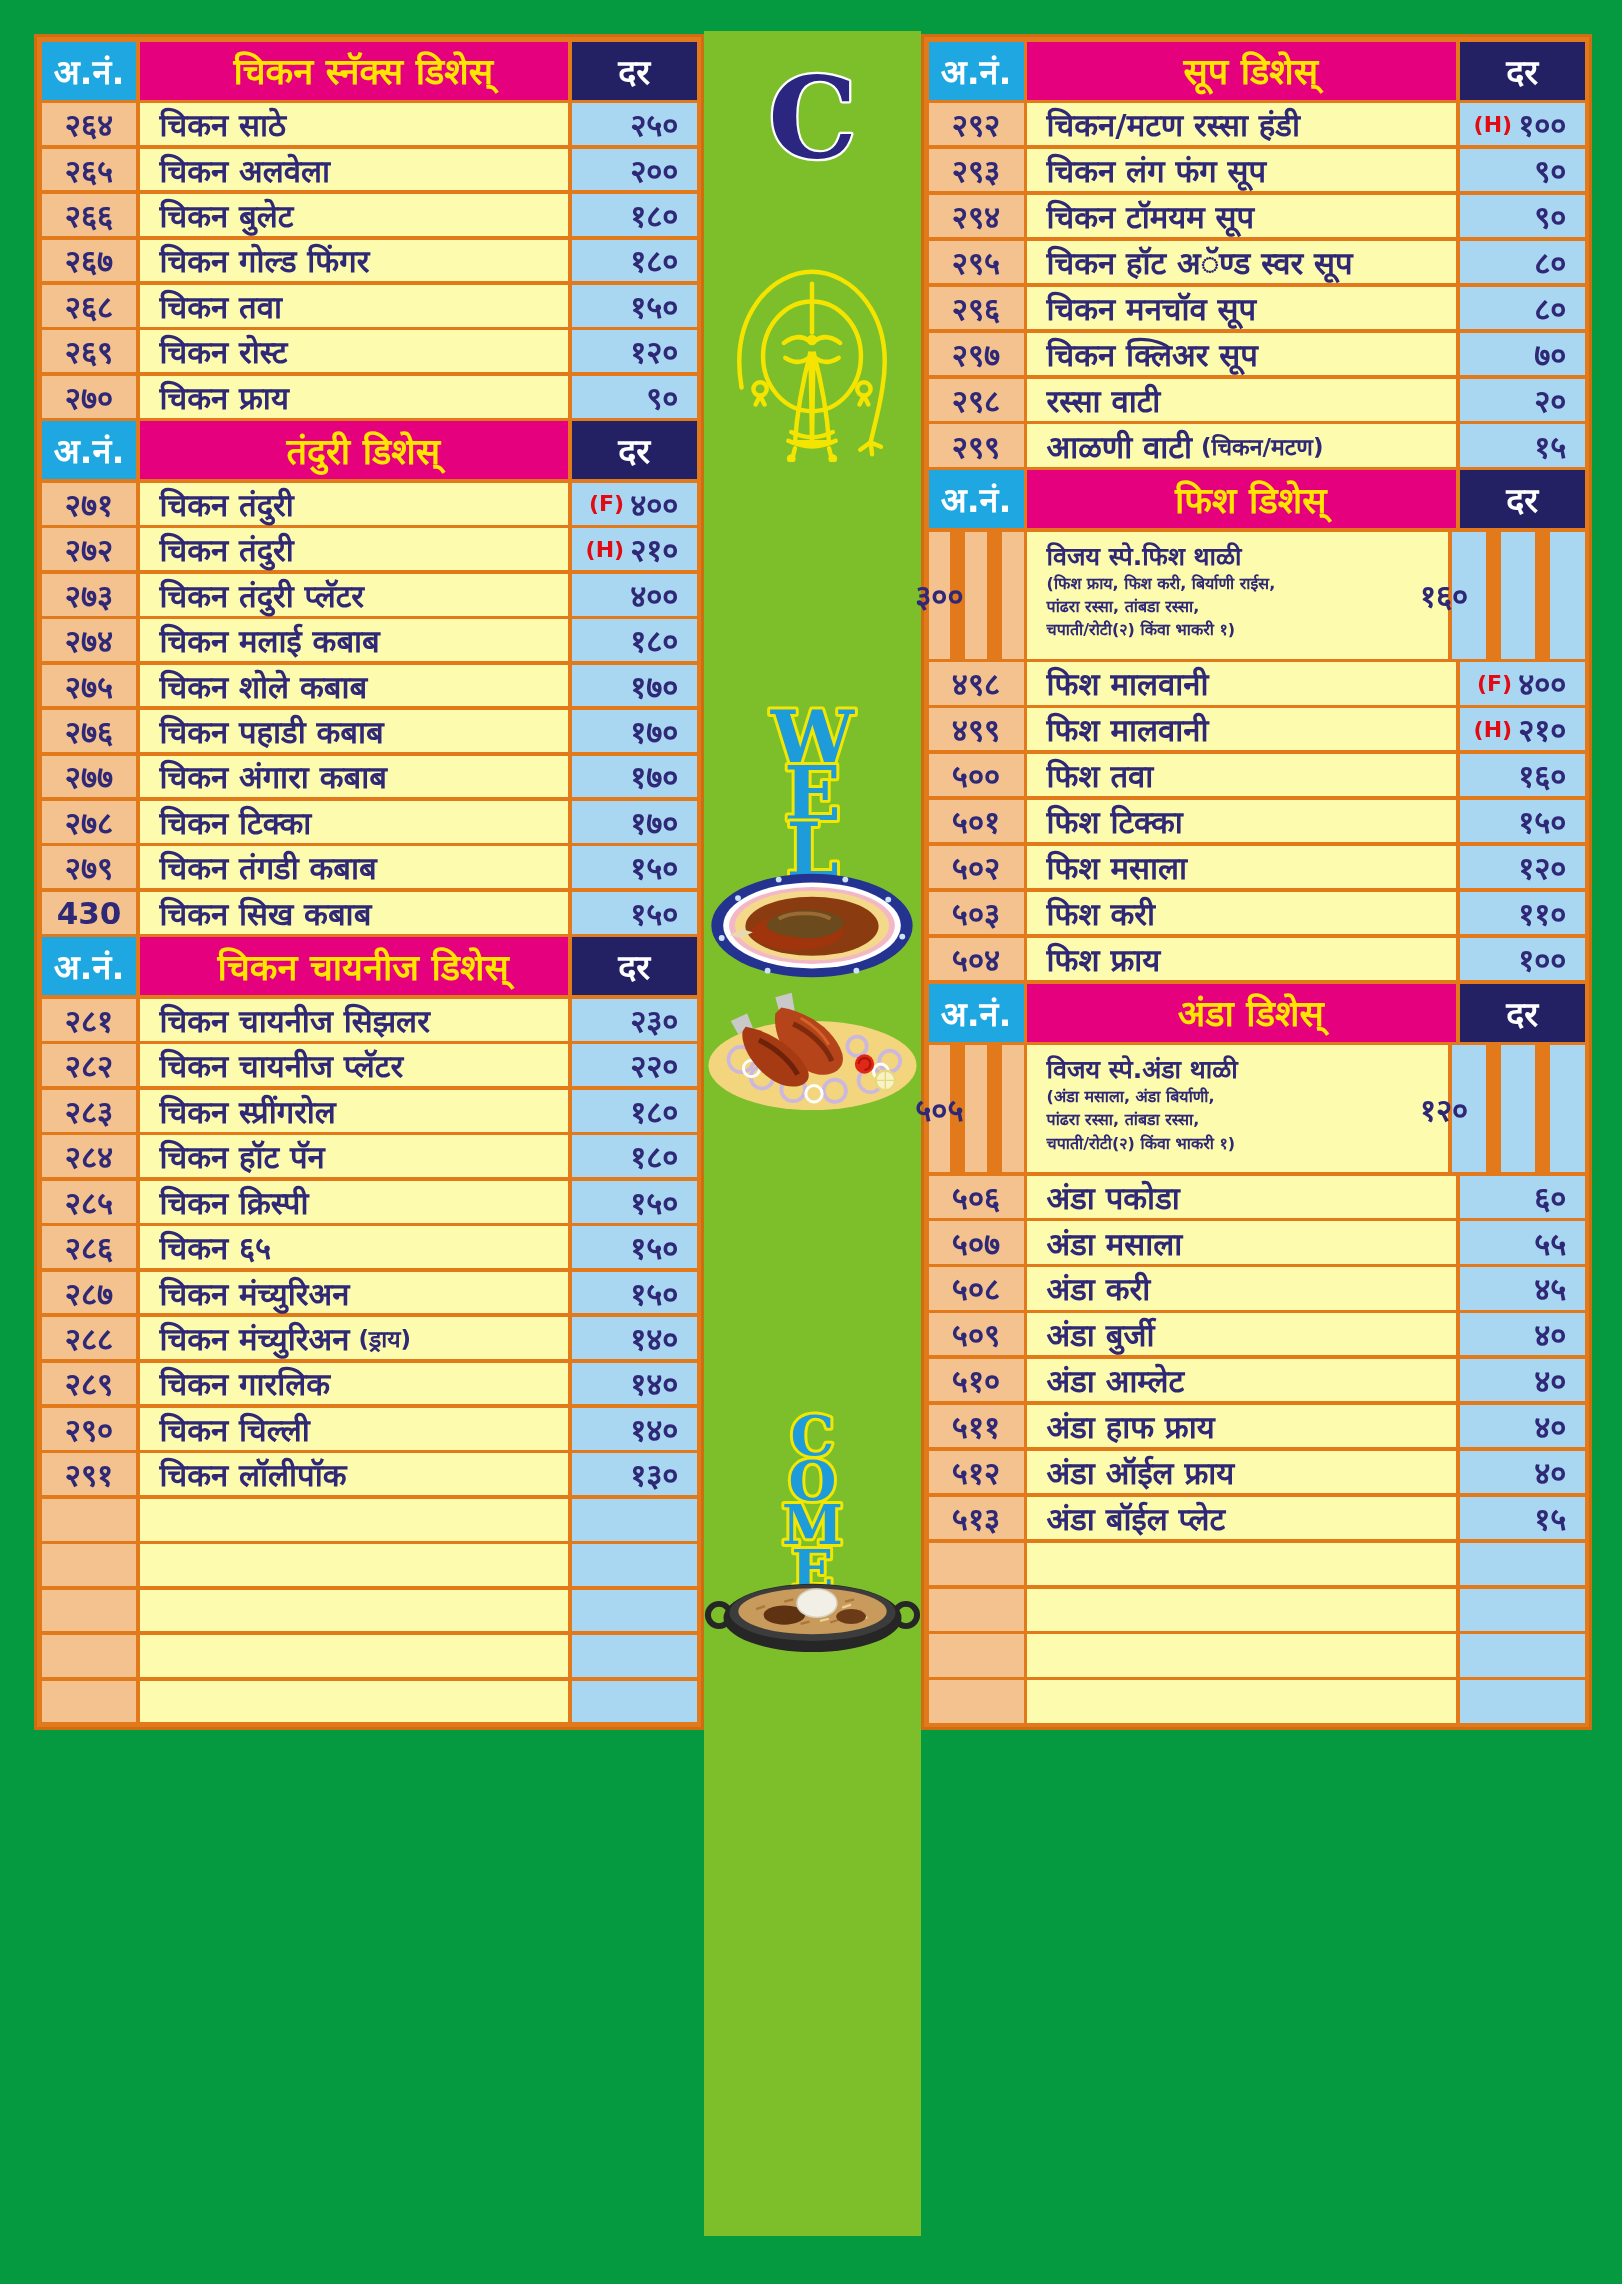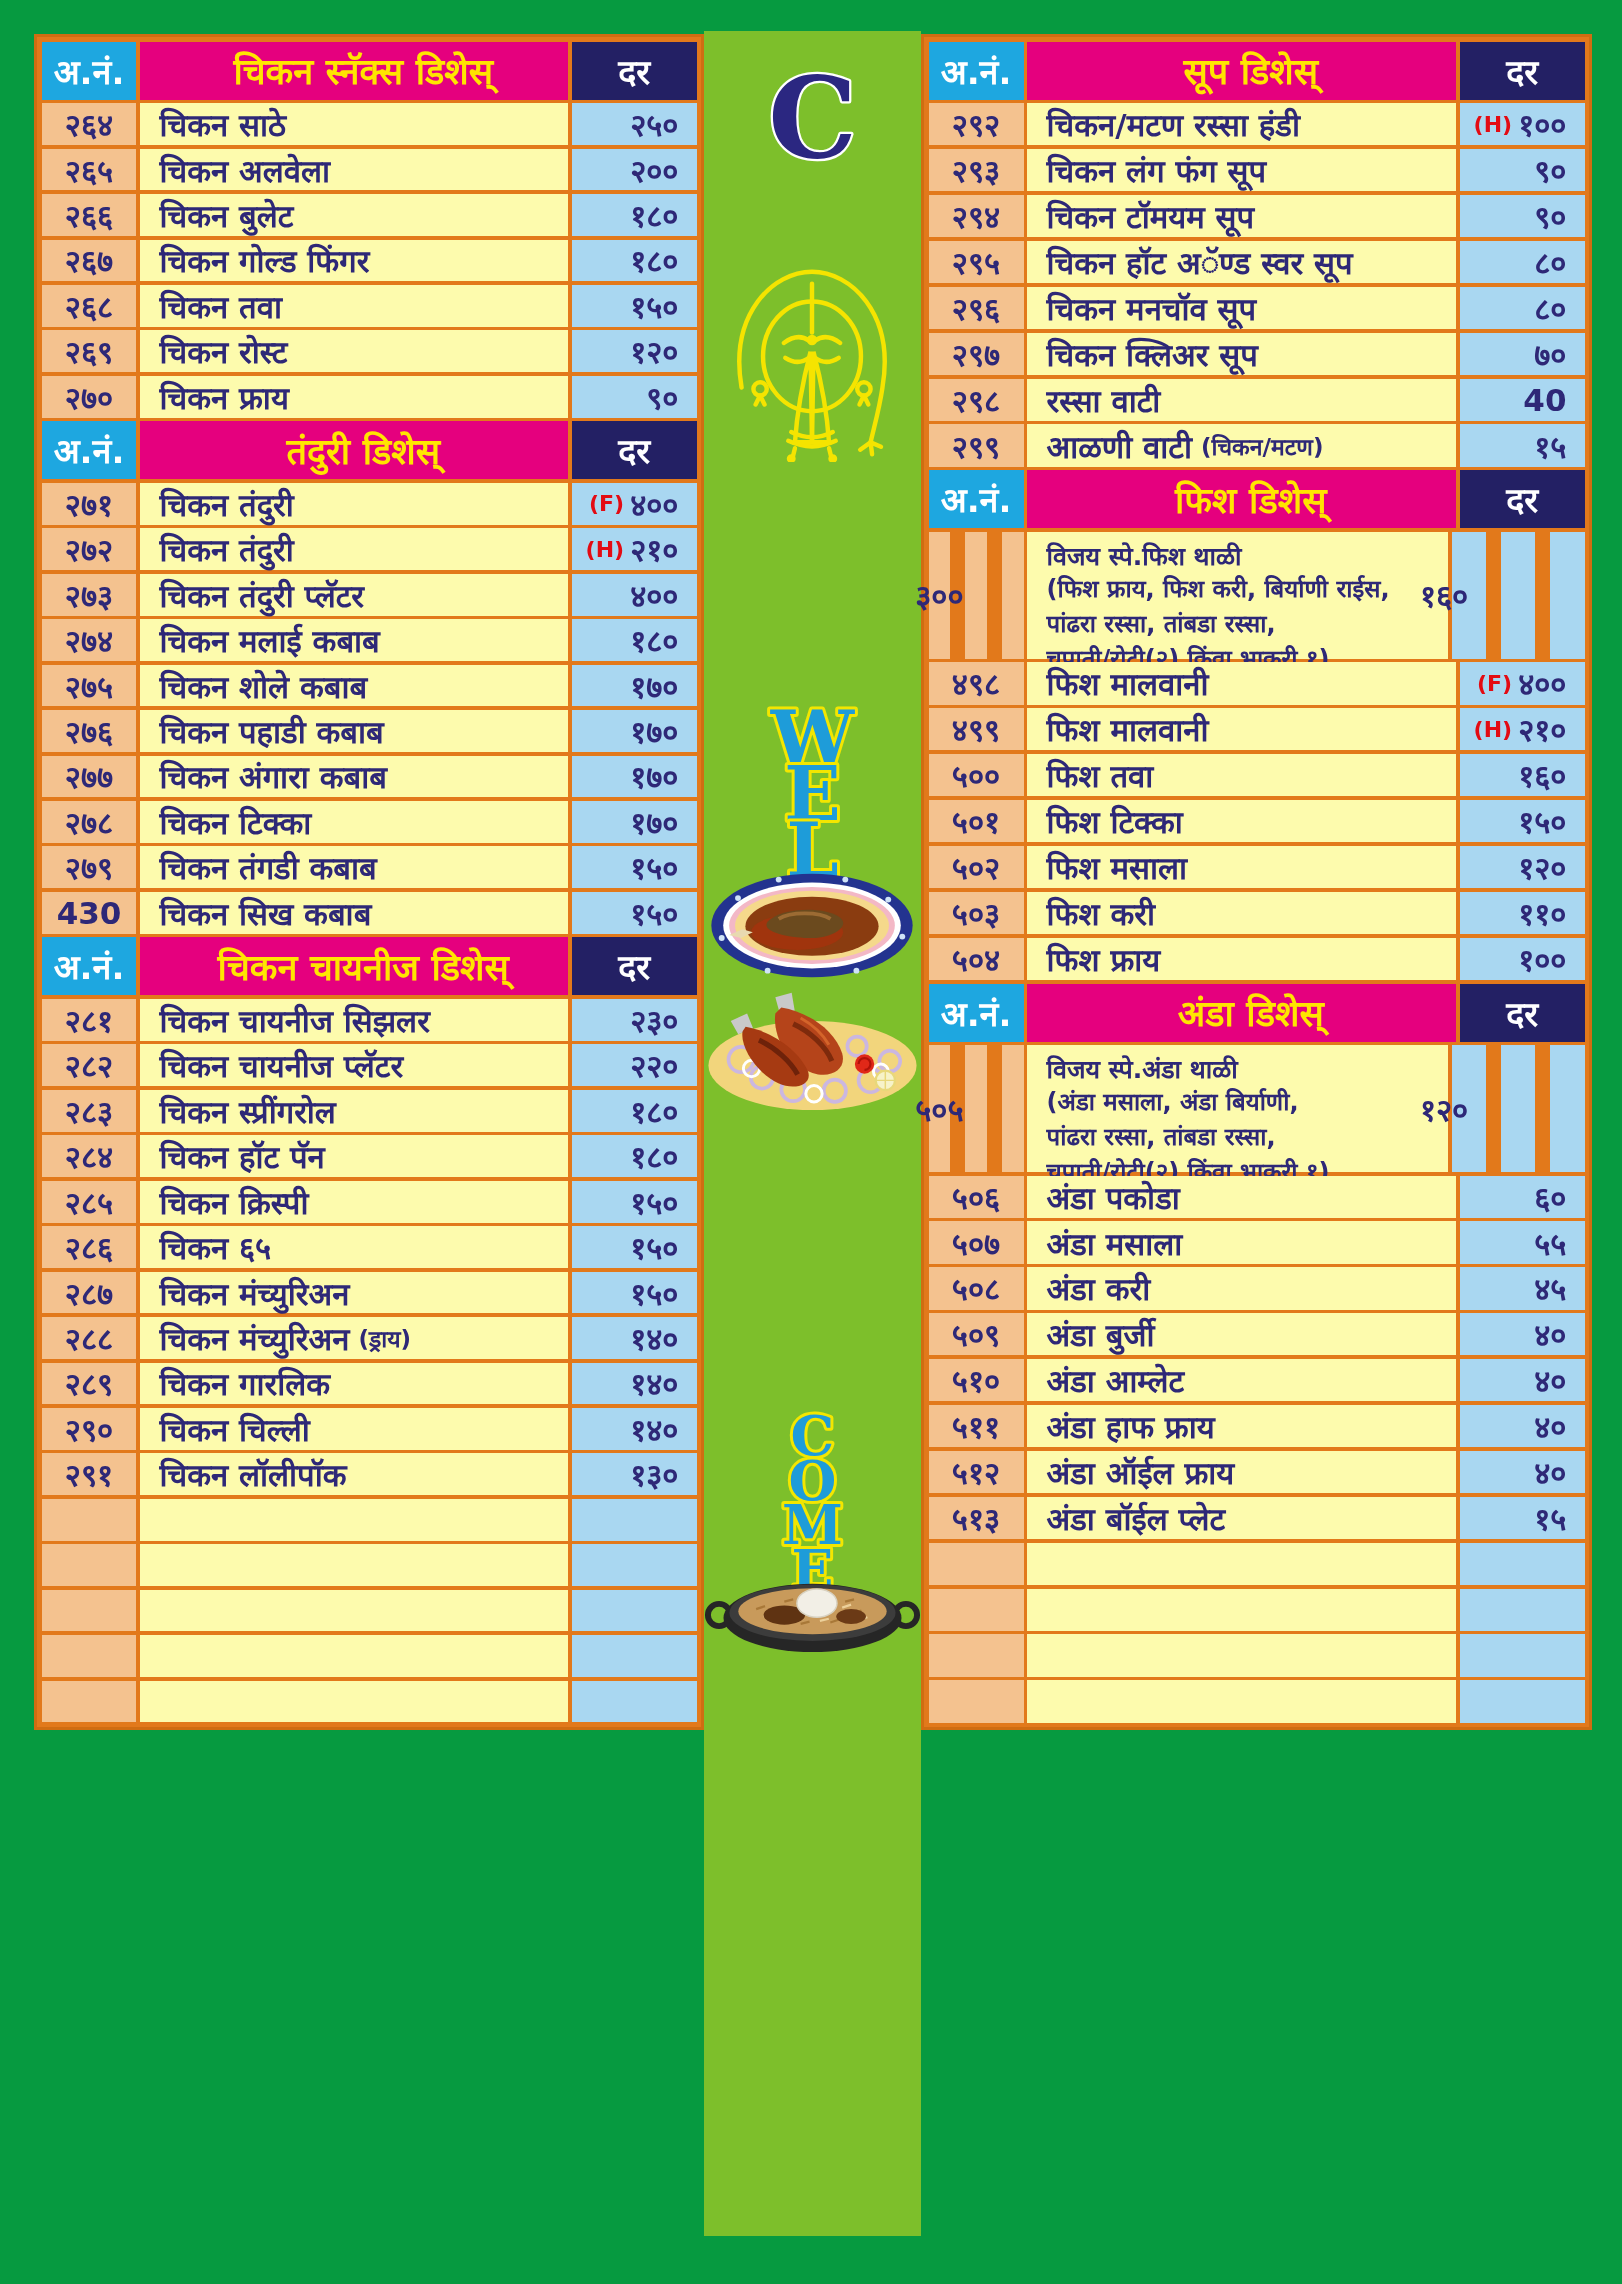"40" span { text: 40 -> २० }
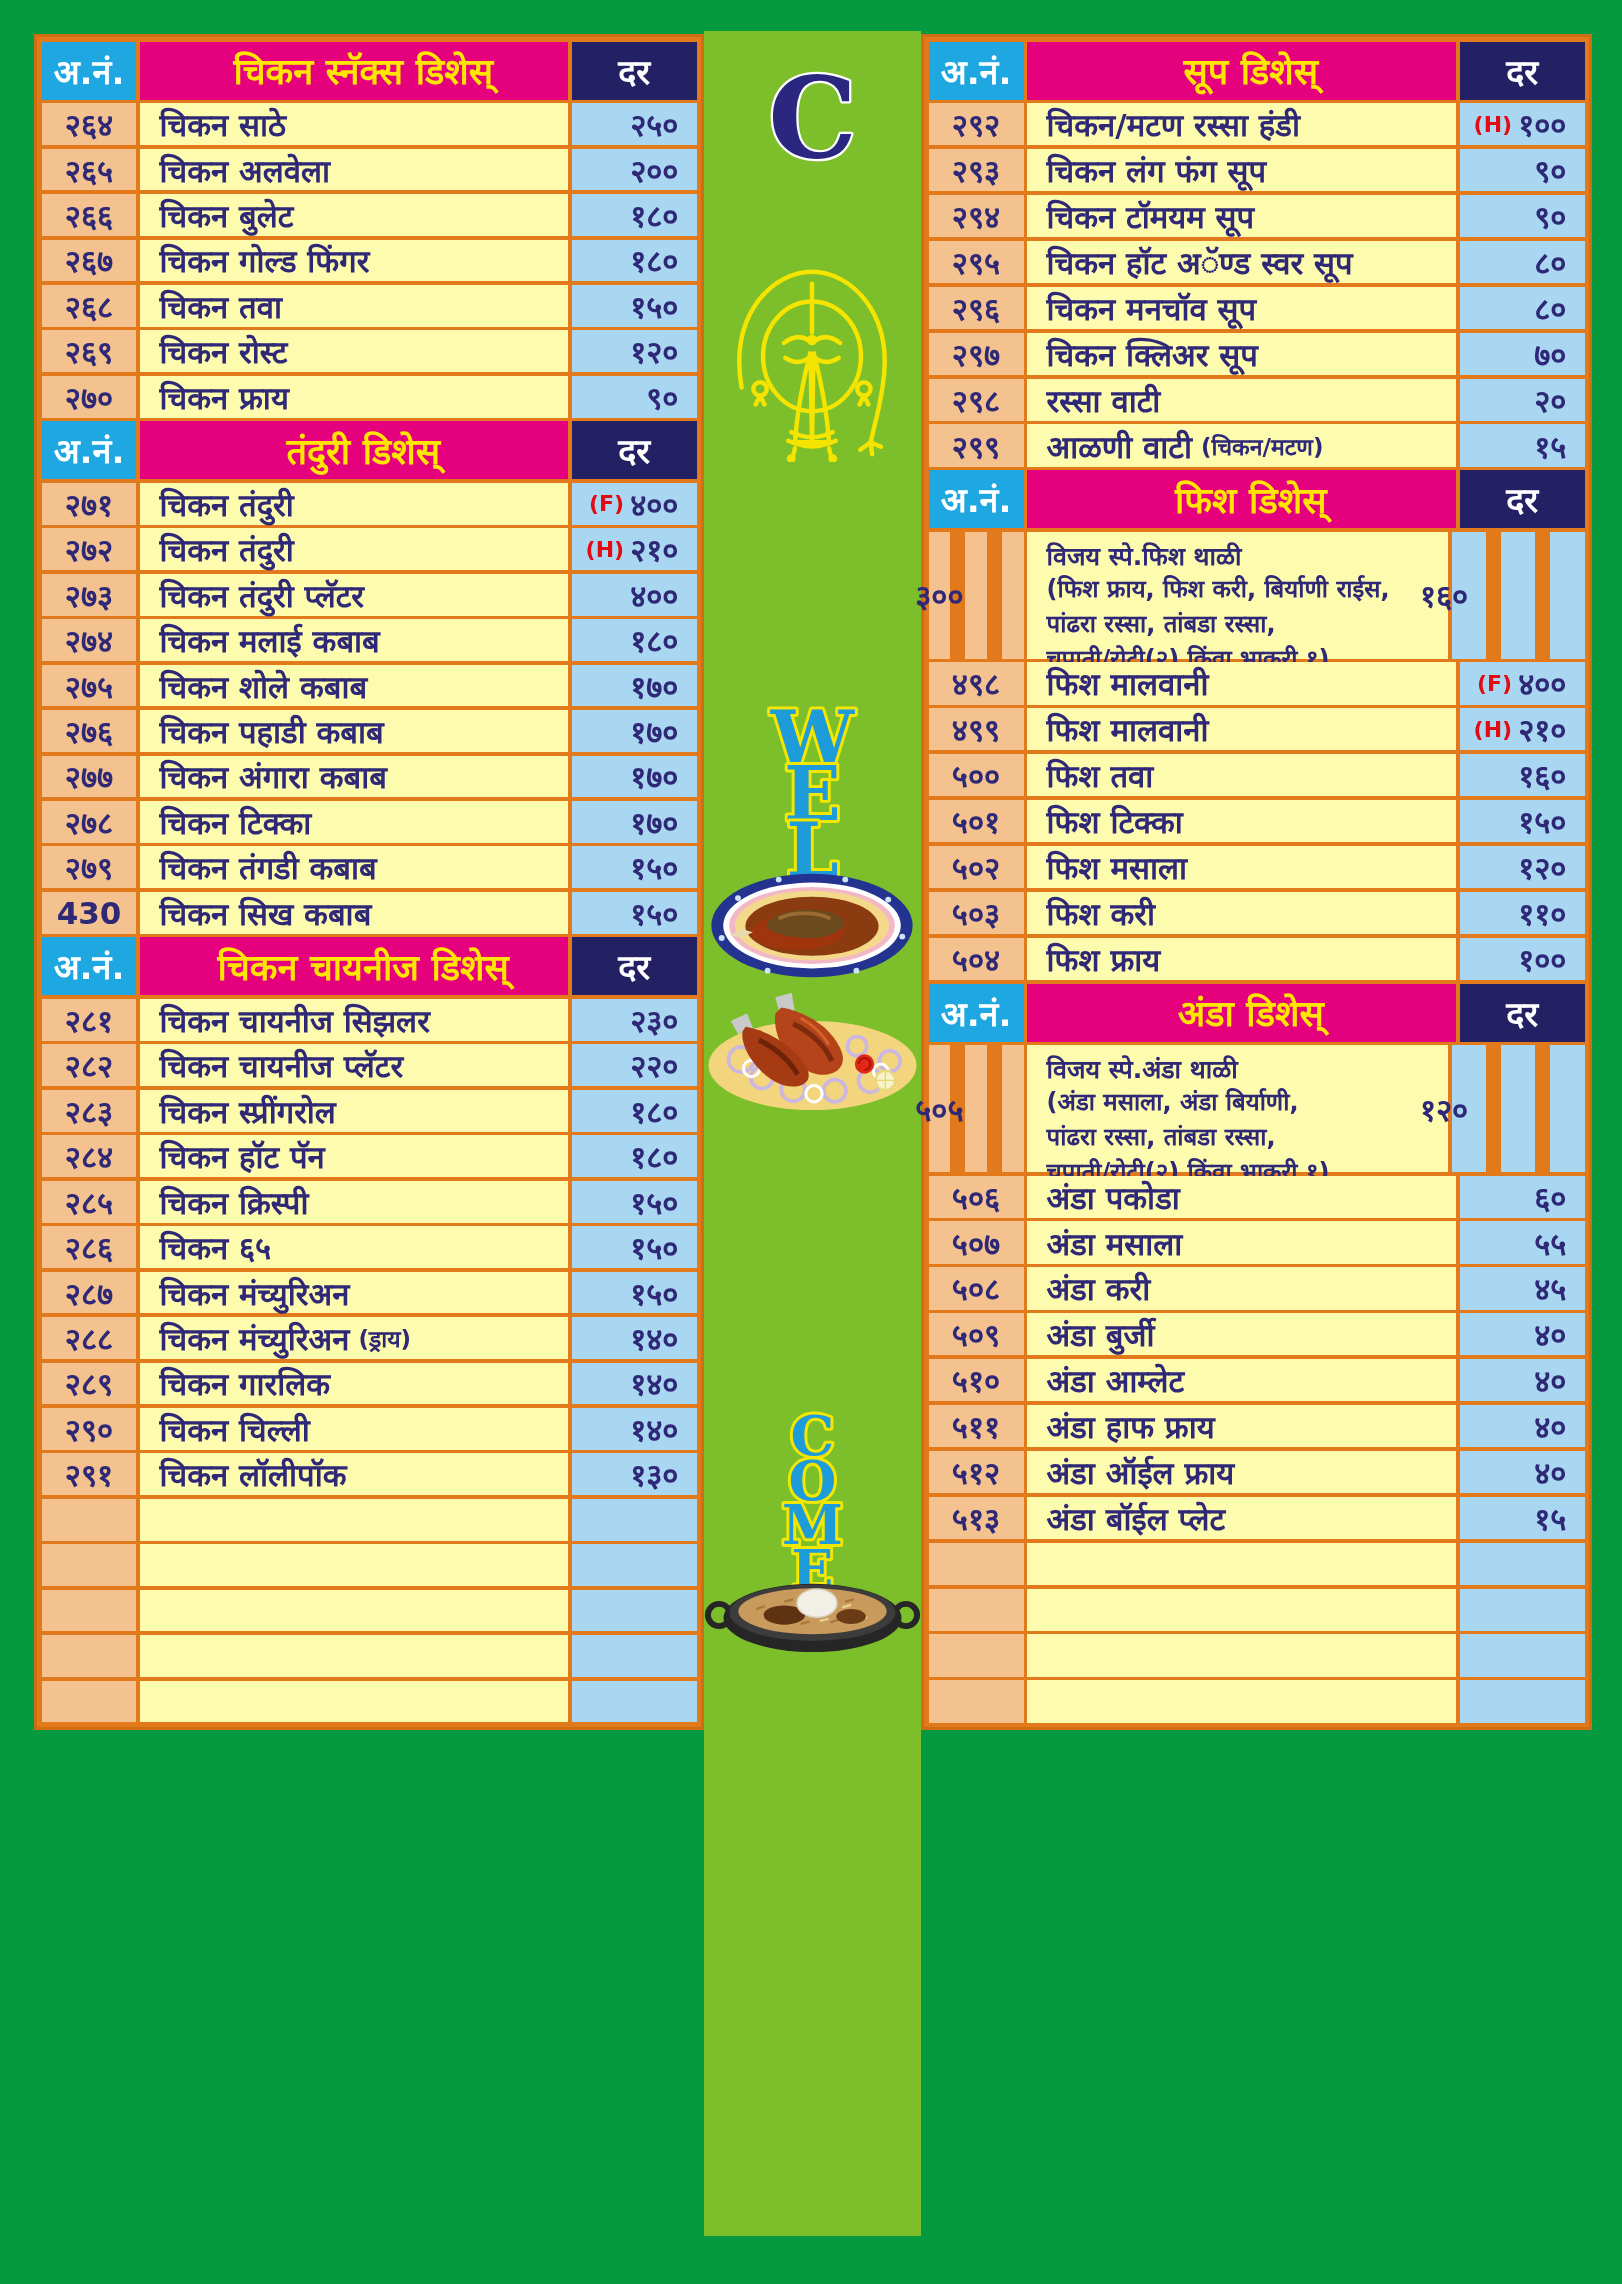"(फिश फ्राय, फिश करी, बिर्याणी" .block-desc { font-size: 24px -> 16px }
